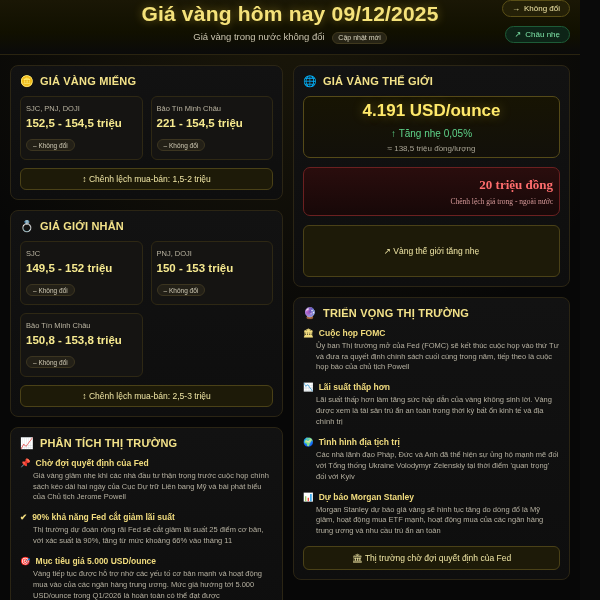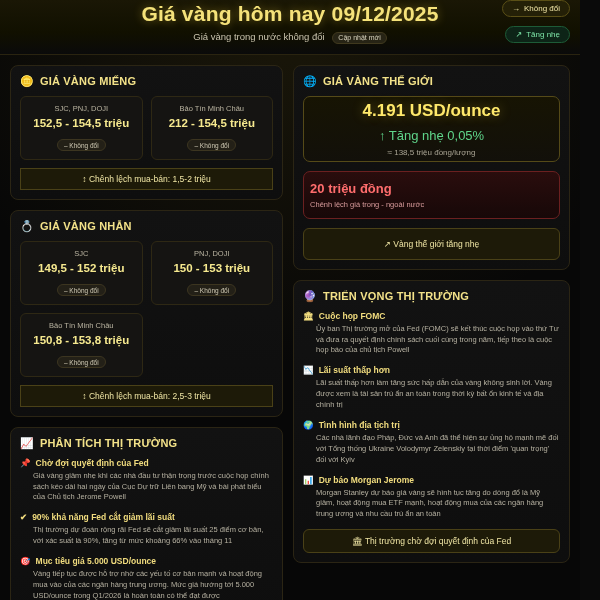"Tăng nhẹ" span { text: Tăng -> Châu }
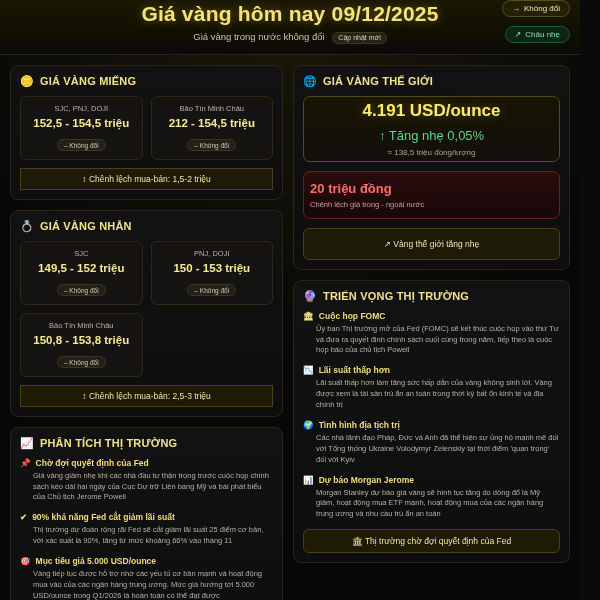"SJC, PNJ, DOJI" .ptile { text-align: center -> left }
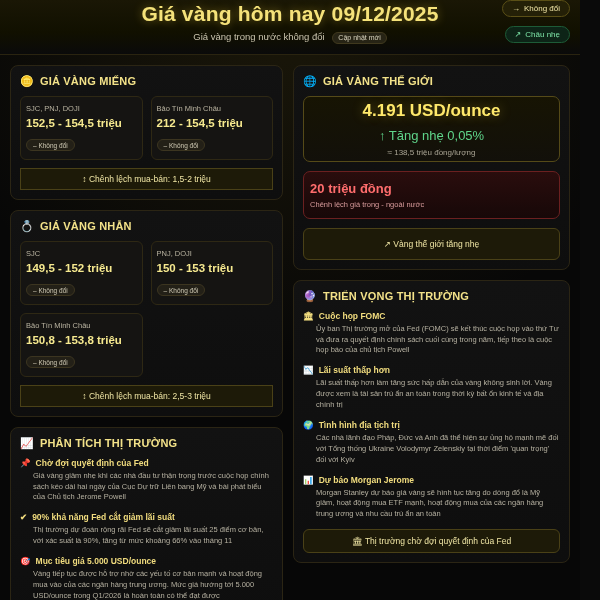"212 - 154,5 triệu" div.val { text: 212 -> 221 }
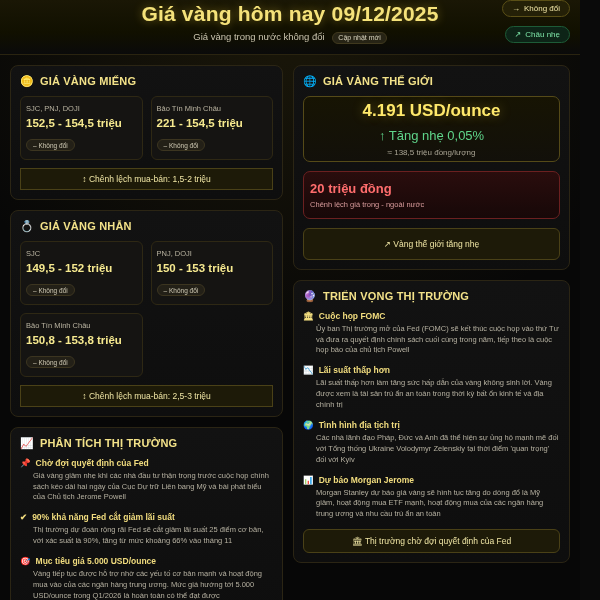"↑ Tăng nhẹ 0,05%" .world-up { font-size: 13px -> 10px }
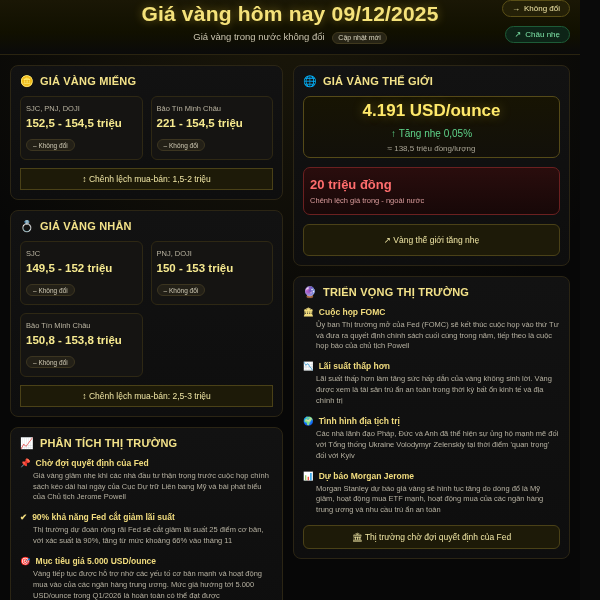"↕ Chênh lệch mua-bán: 1,5-2" .spread { border-radius: 0 -> 6px }
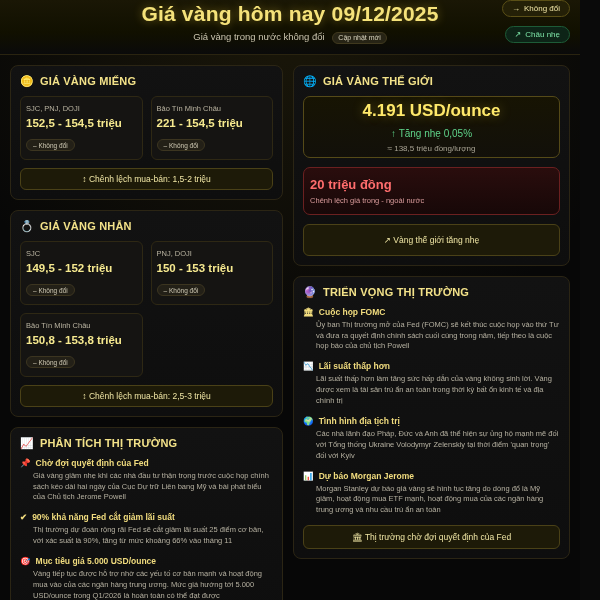"20 triệu đồng" .gap-box { font-family: none -> Liberation Serif, serif; text-align: left -> right }
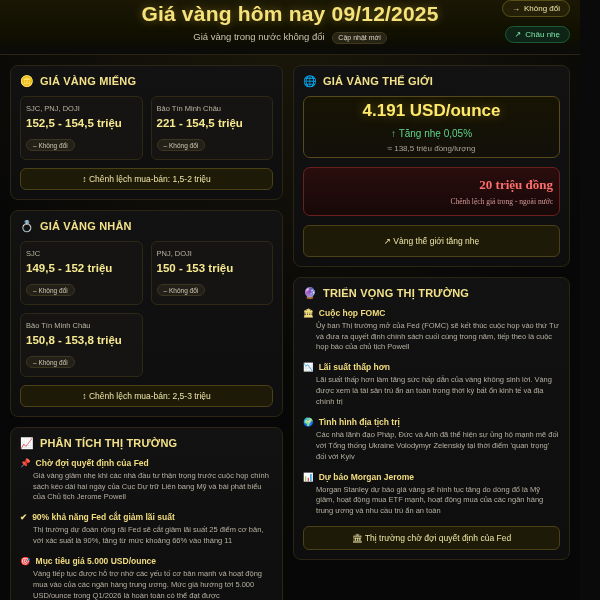"GIÁ VÀNG NHẪN" span { text: VÀNG -> GIỚI }
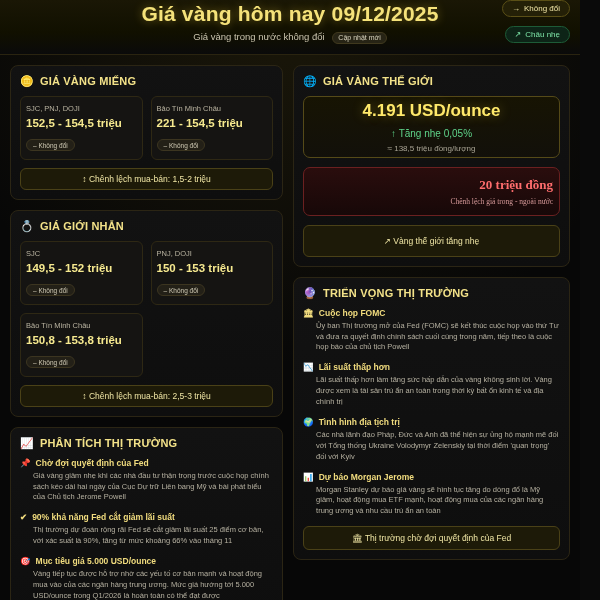"↗ Vàng thế giới tăng" .note-strip { padding: 10px -> 20px }
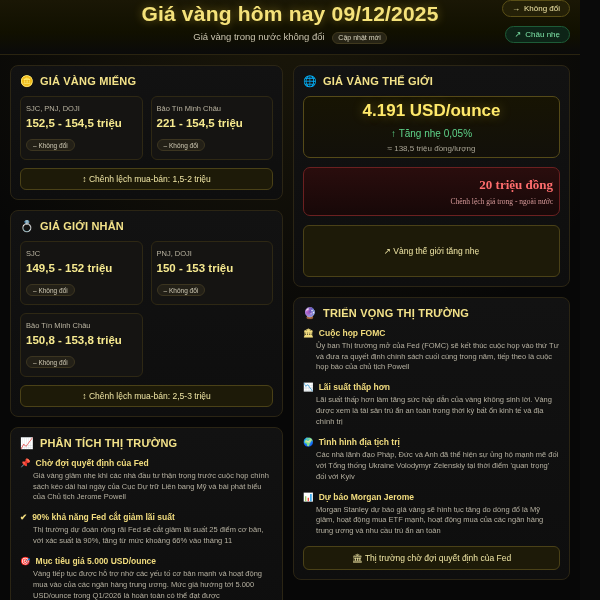"Dự báo Morgan Jerome" span { text: Jerome -> Stanley }
